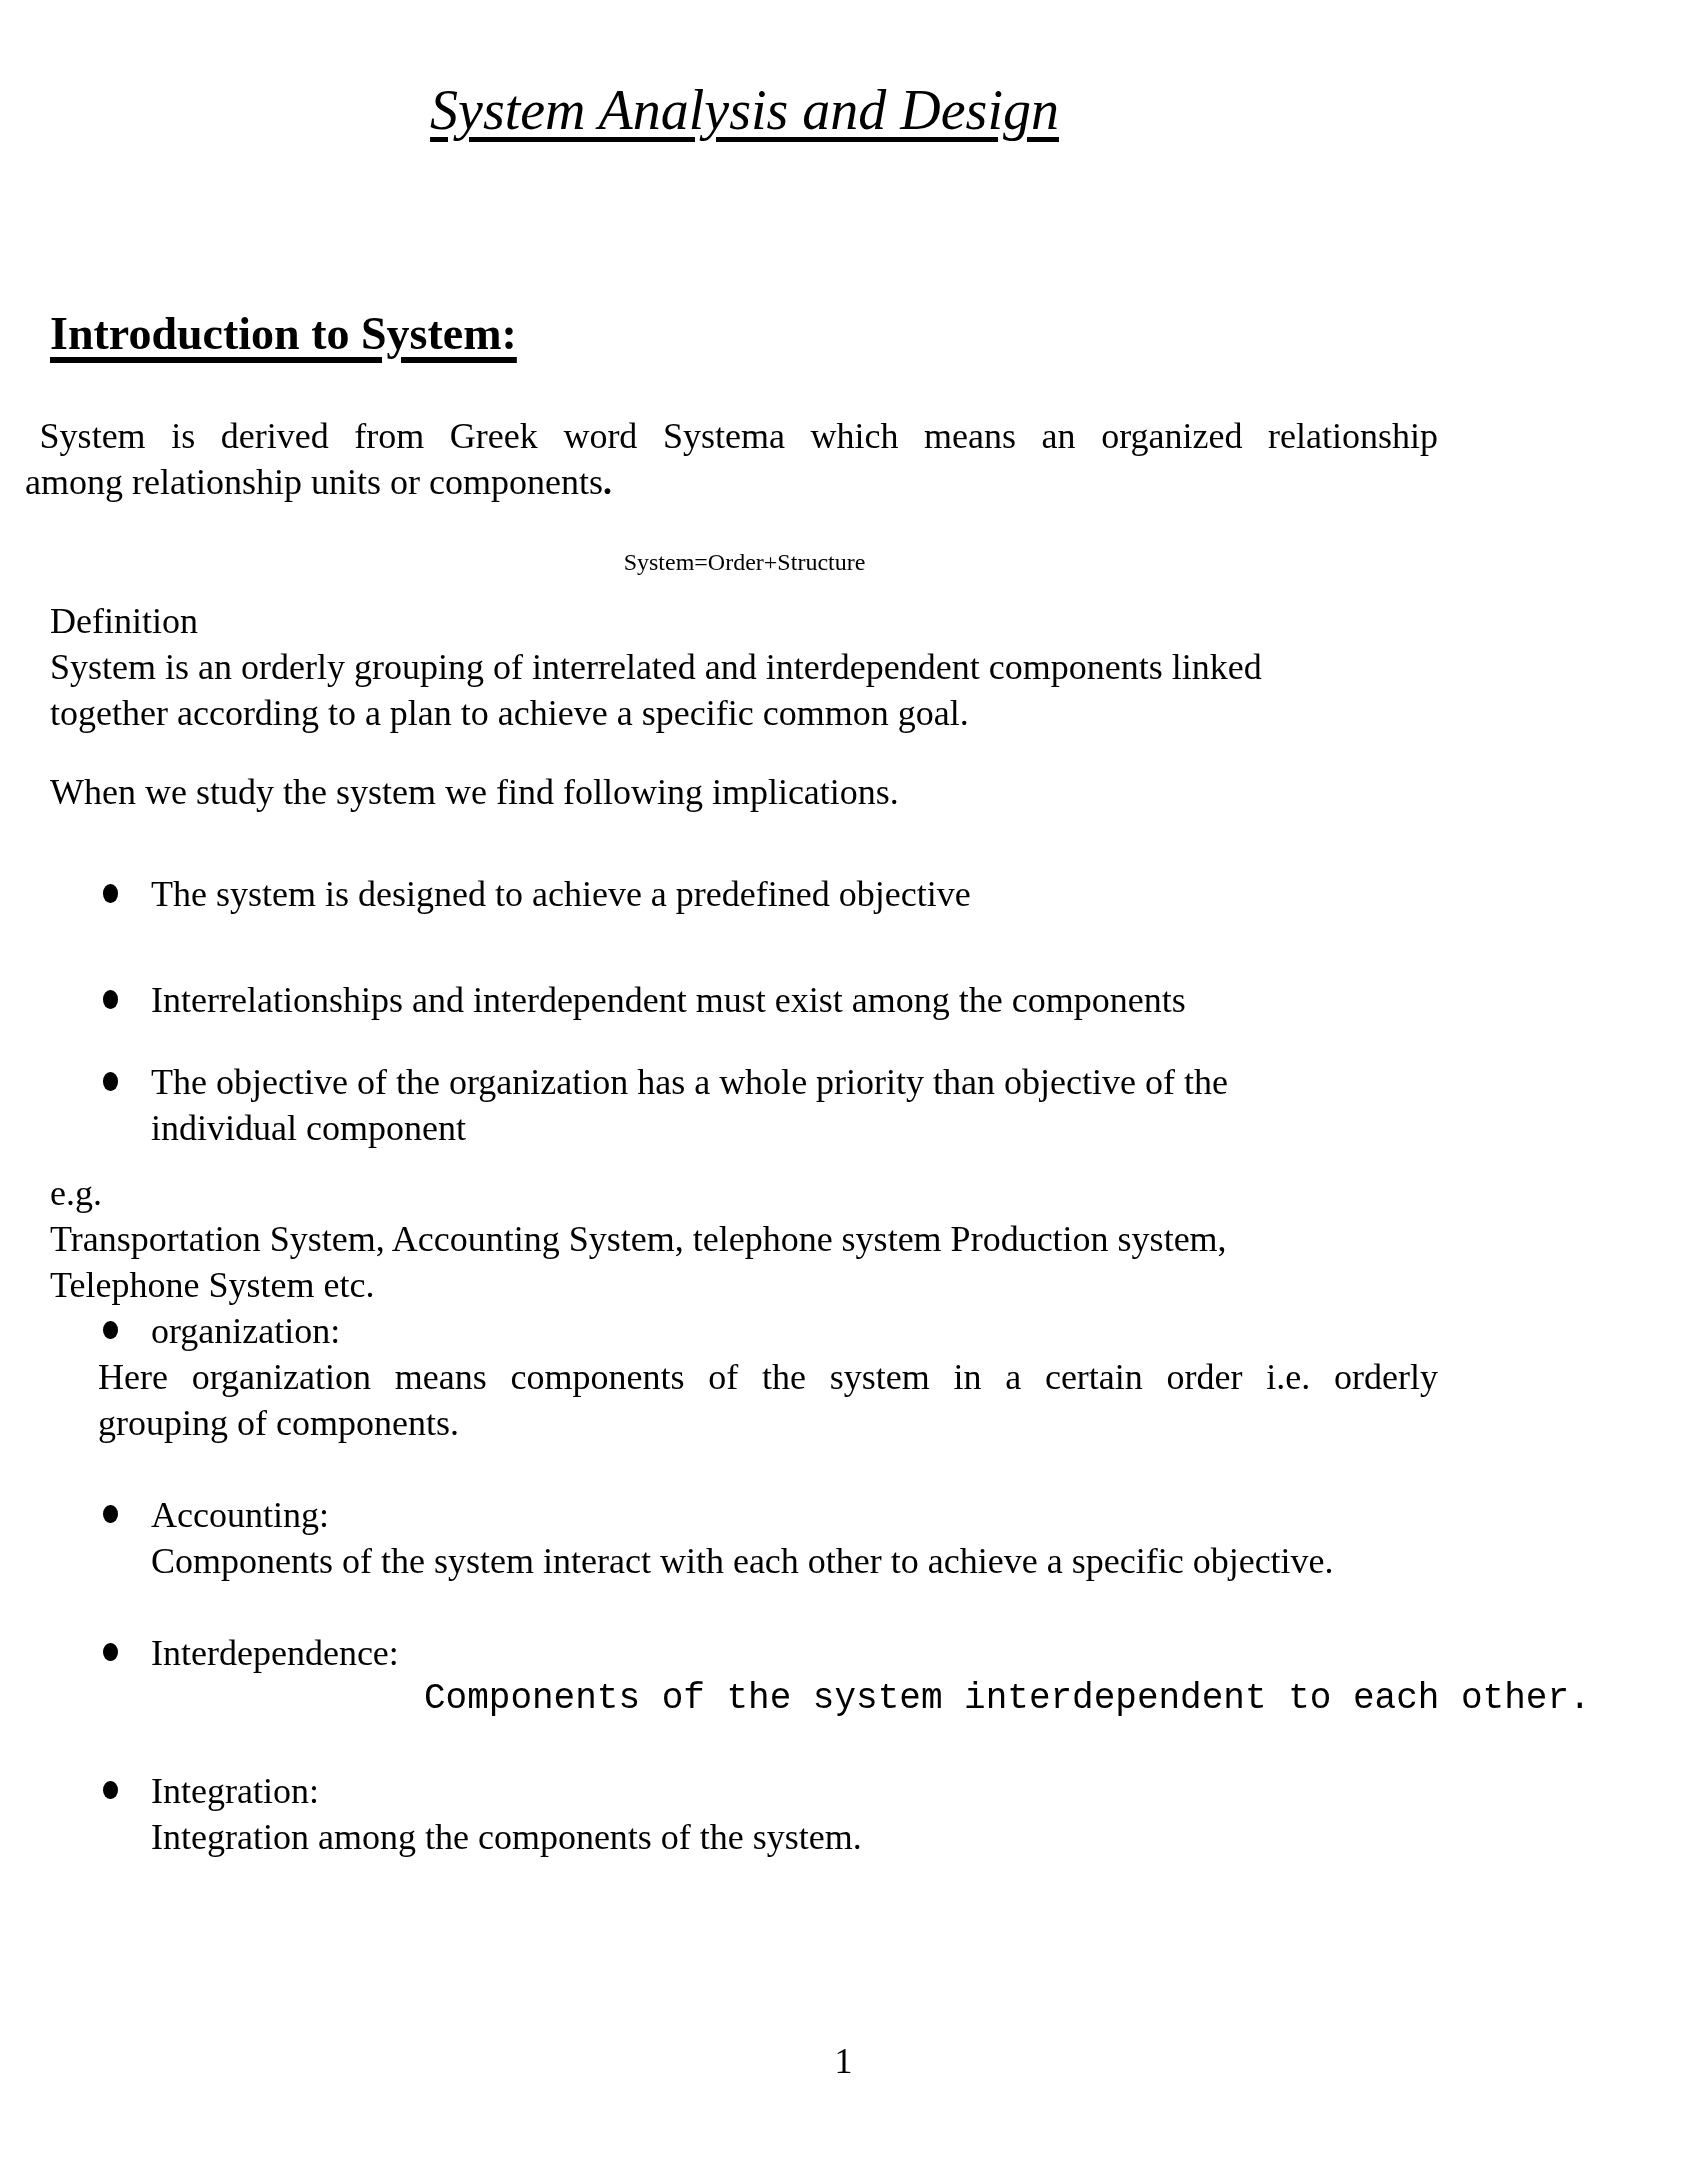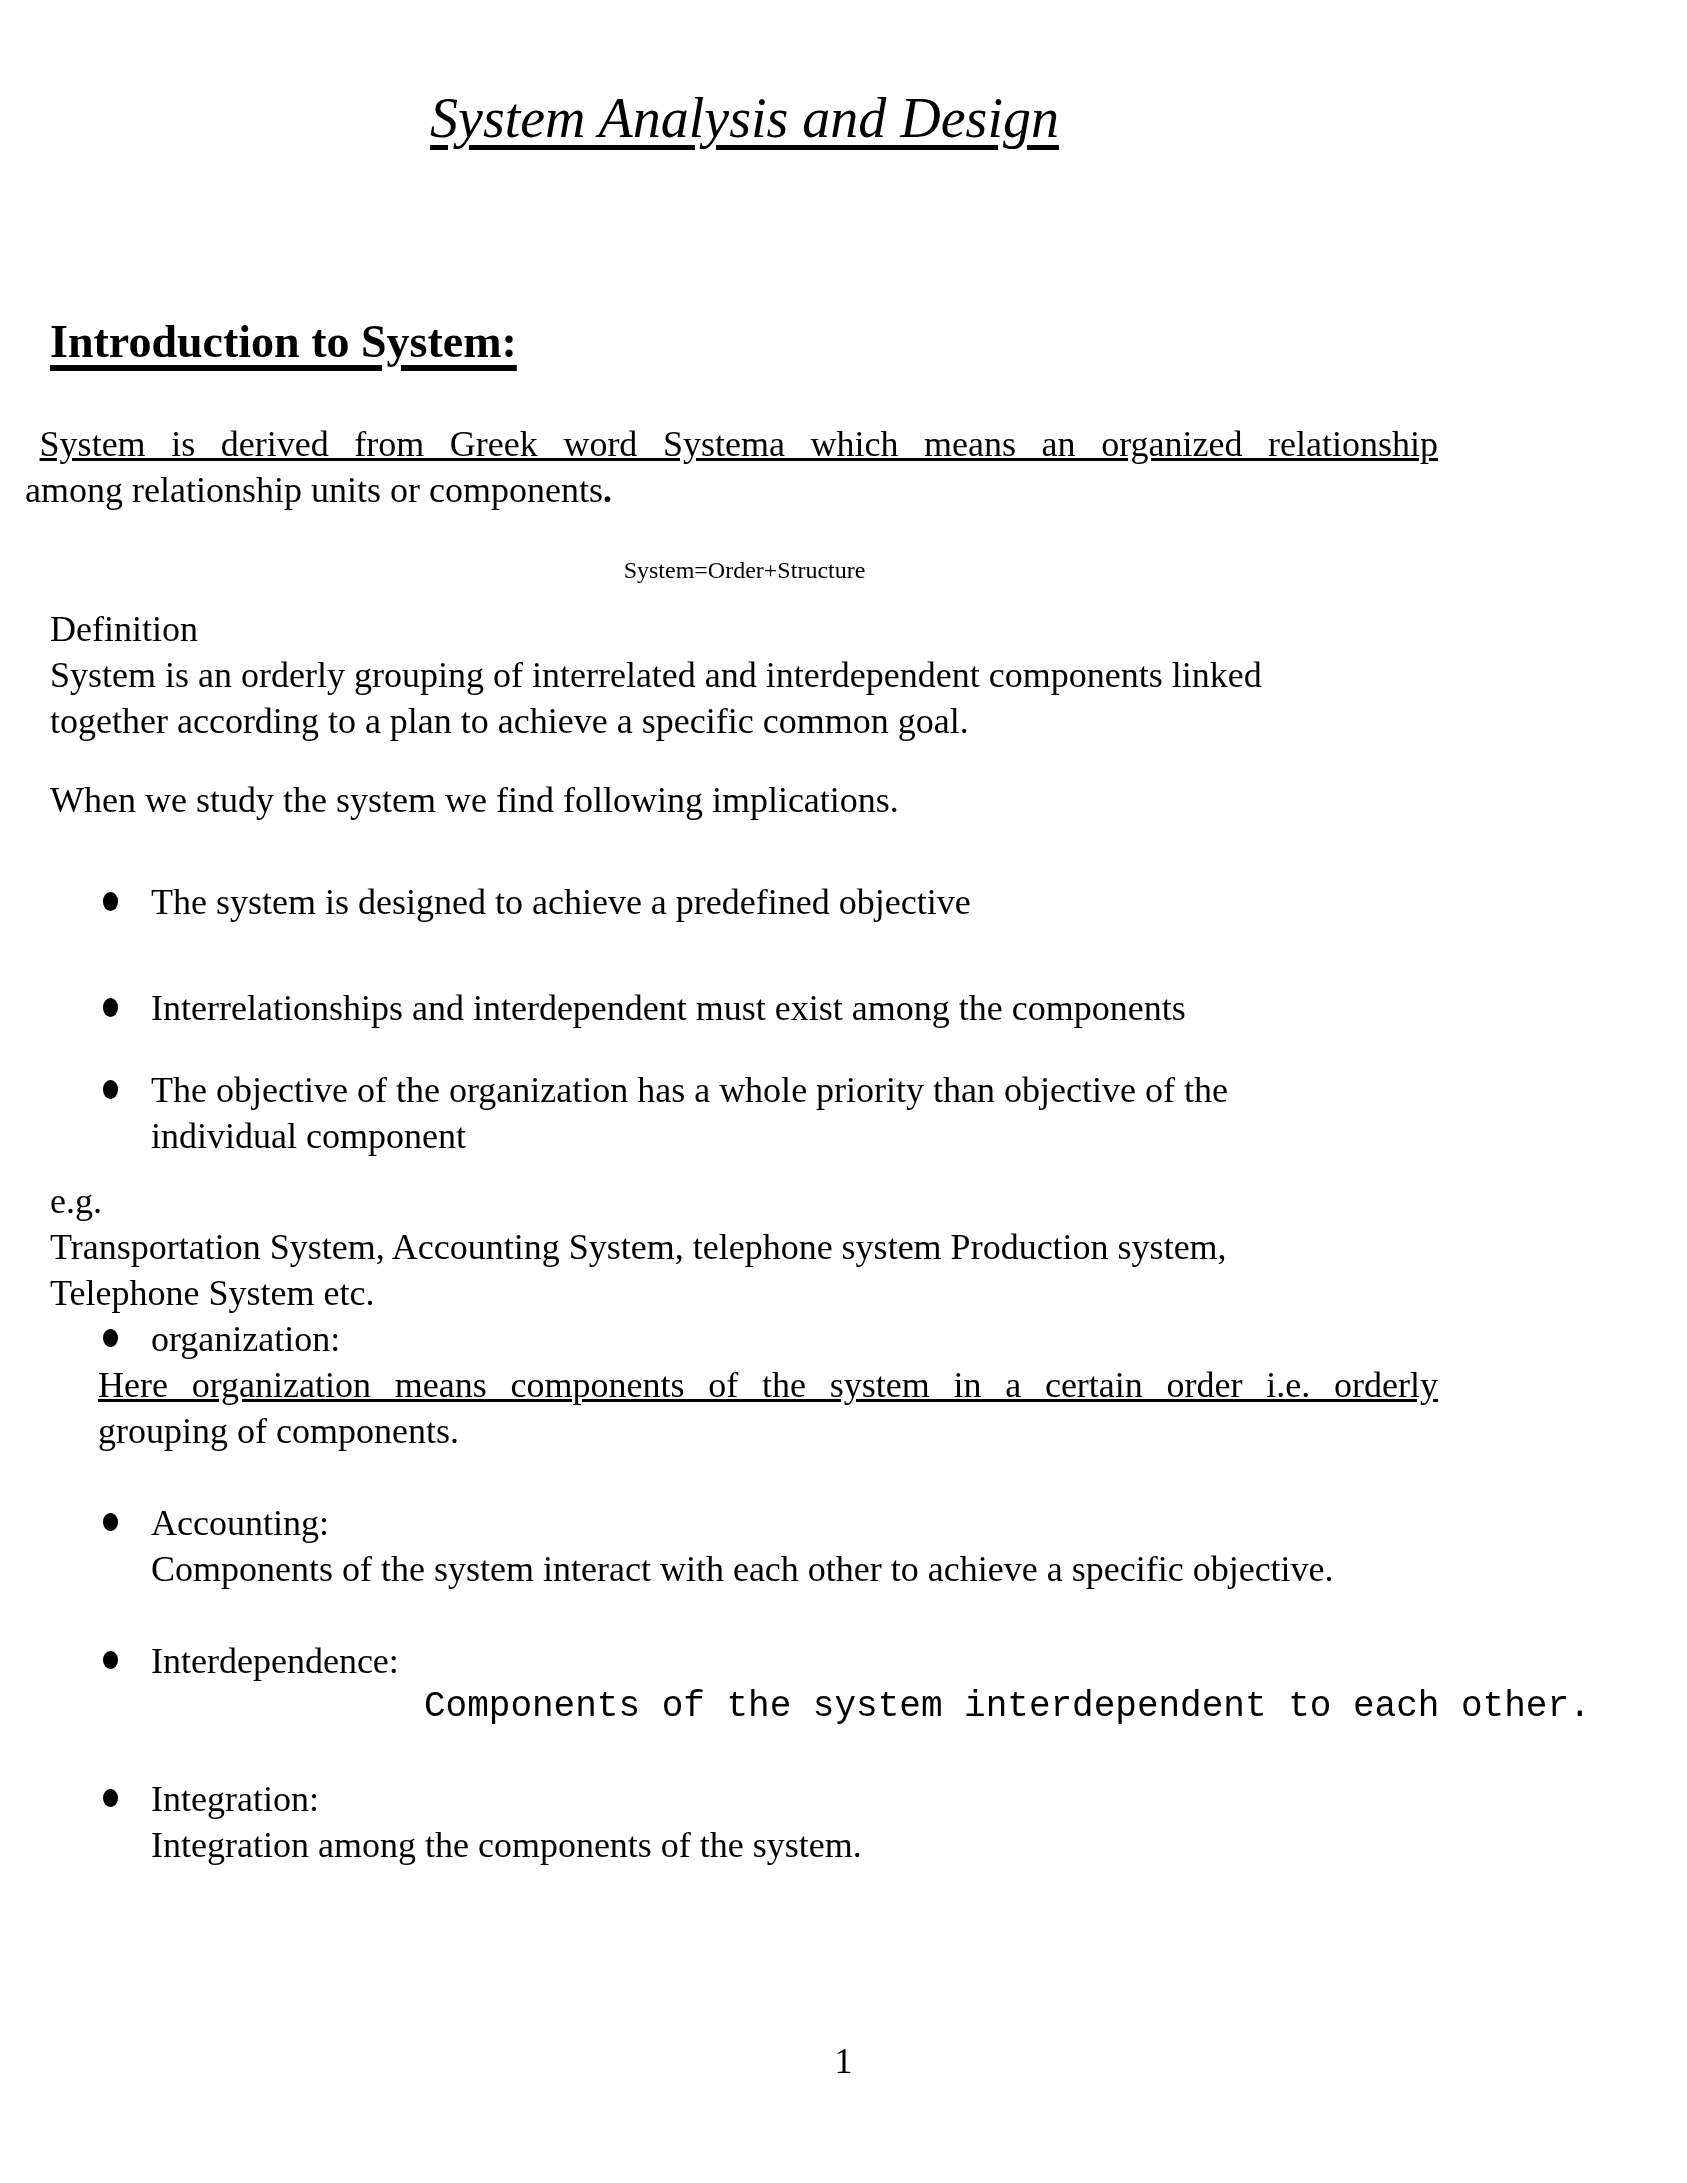"System Analysis and Design" .content { top: 12px -> 4px }
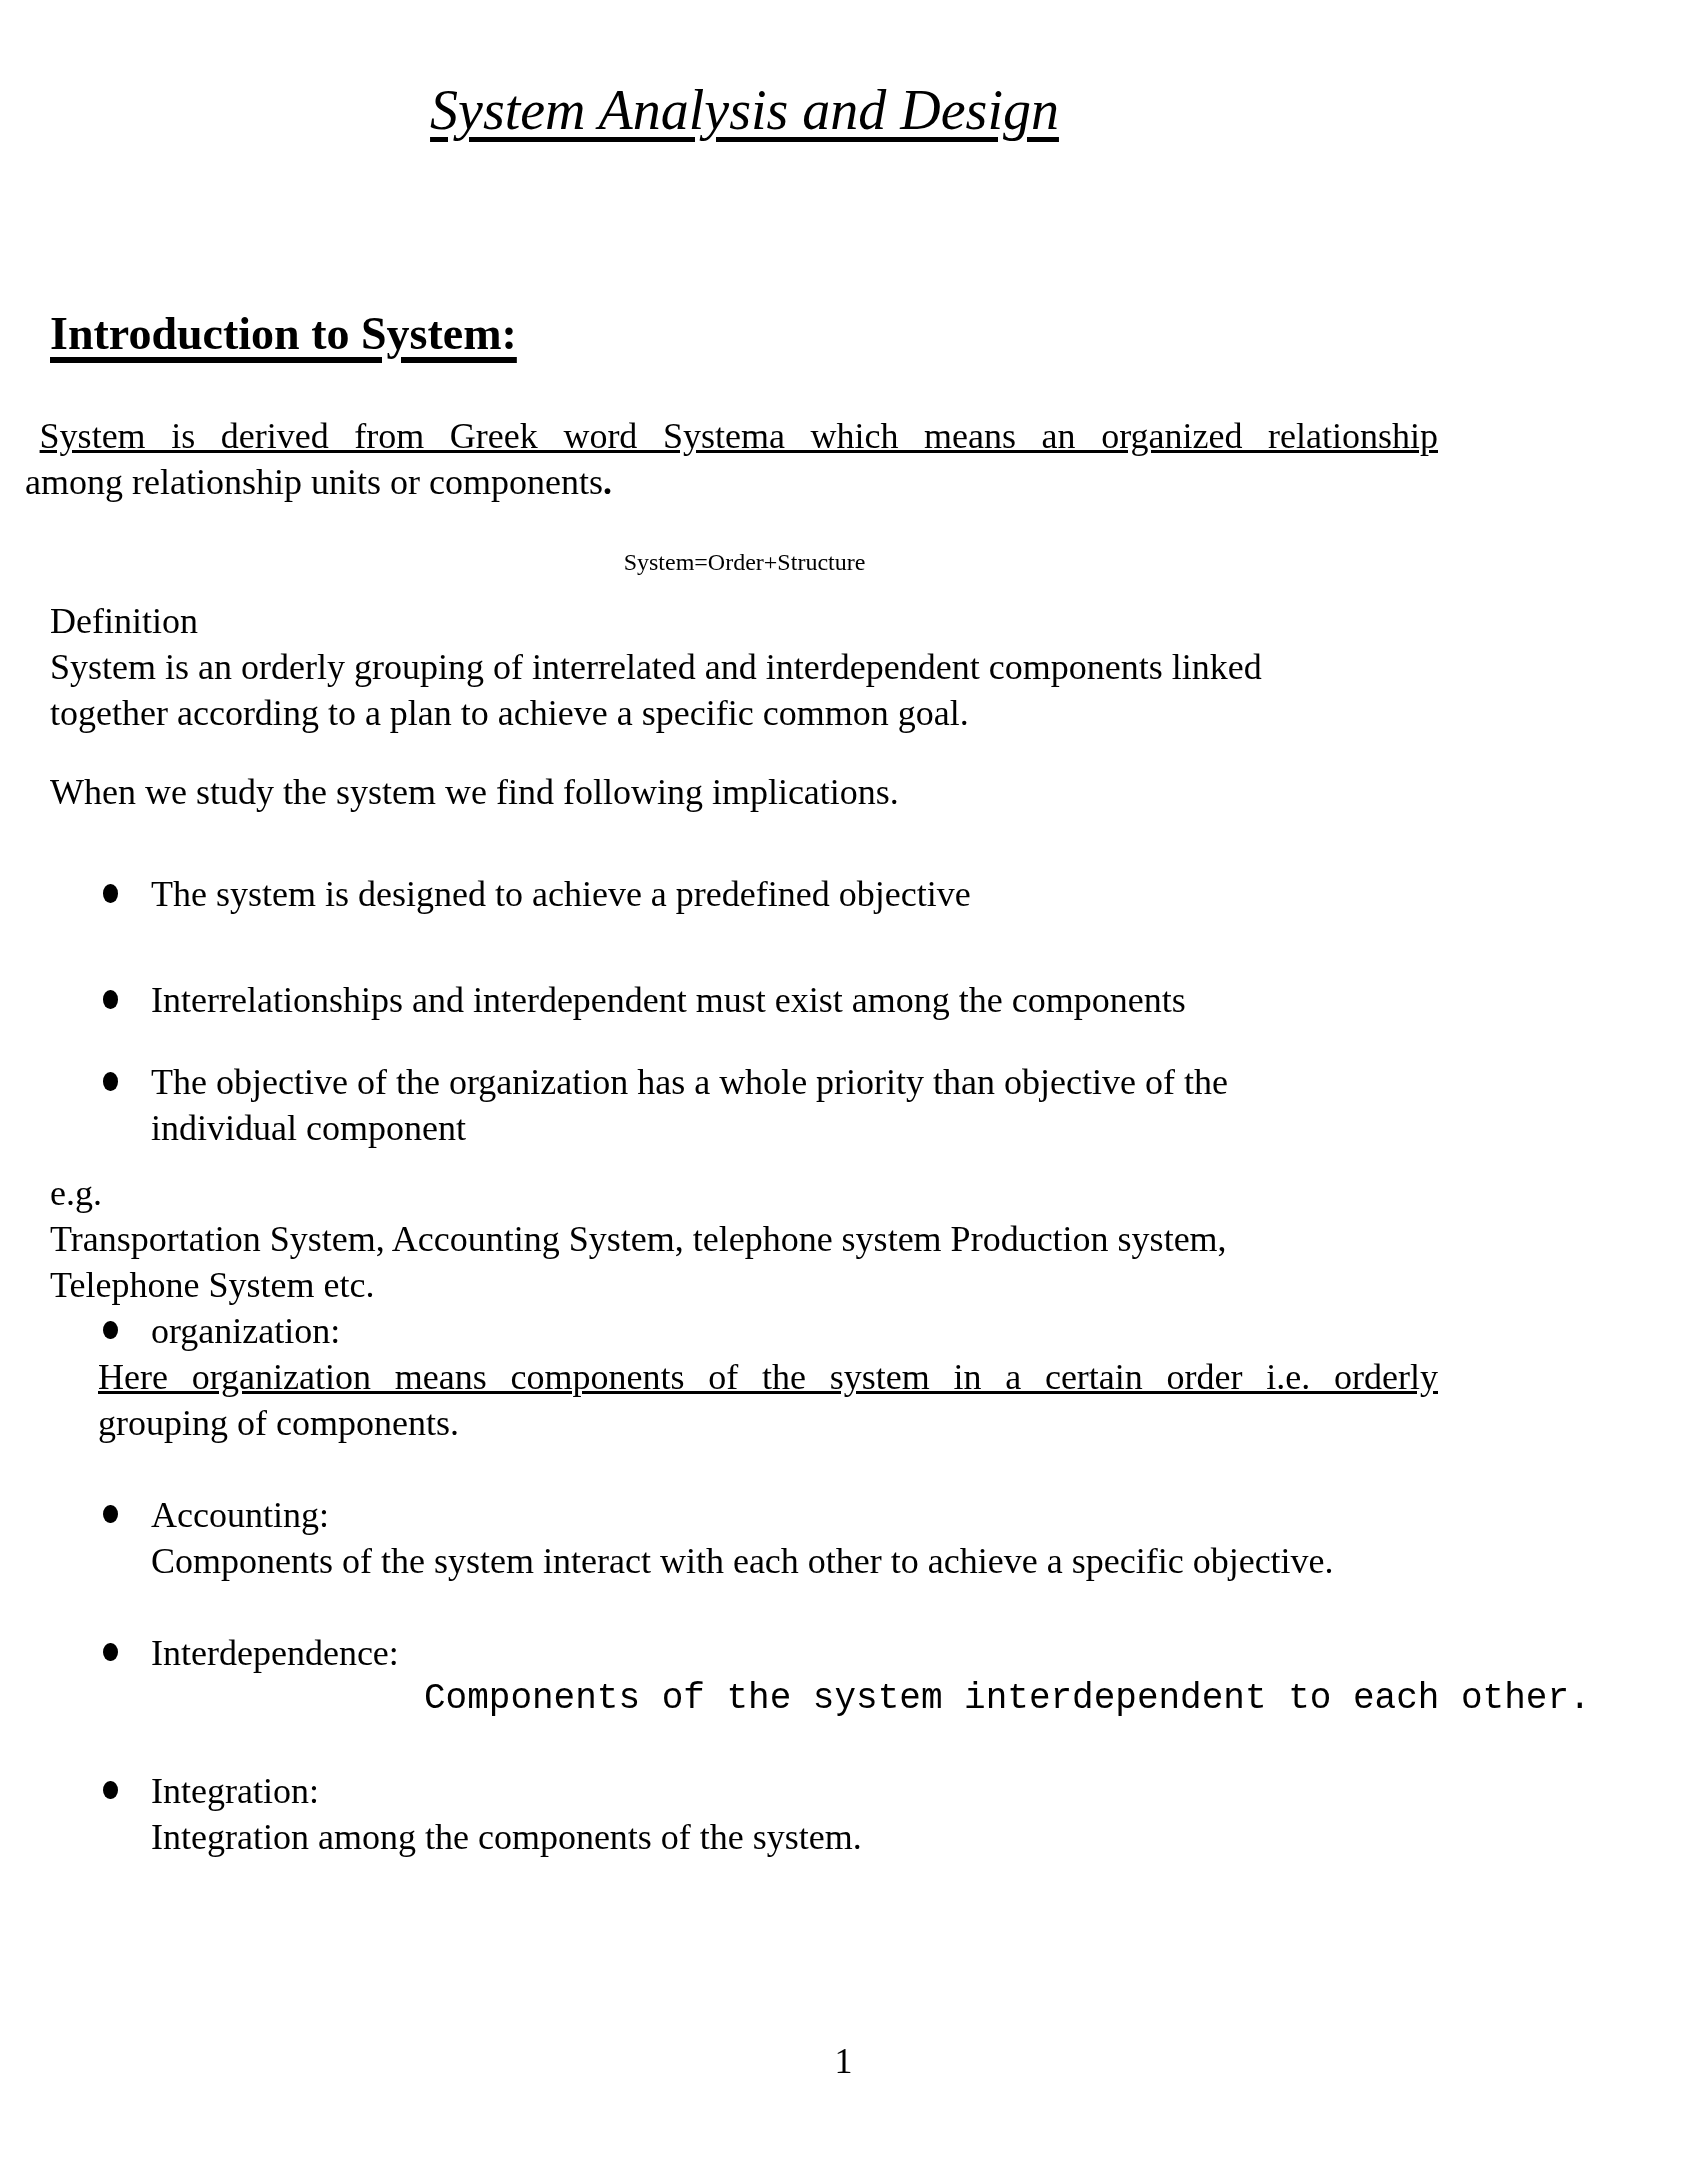"System is derived from Greek" .justify { text-decoration: underline -> none }
